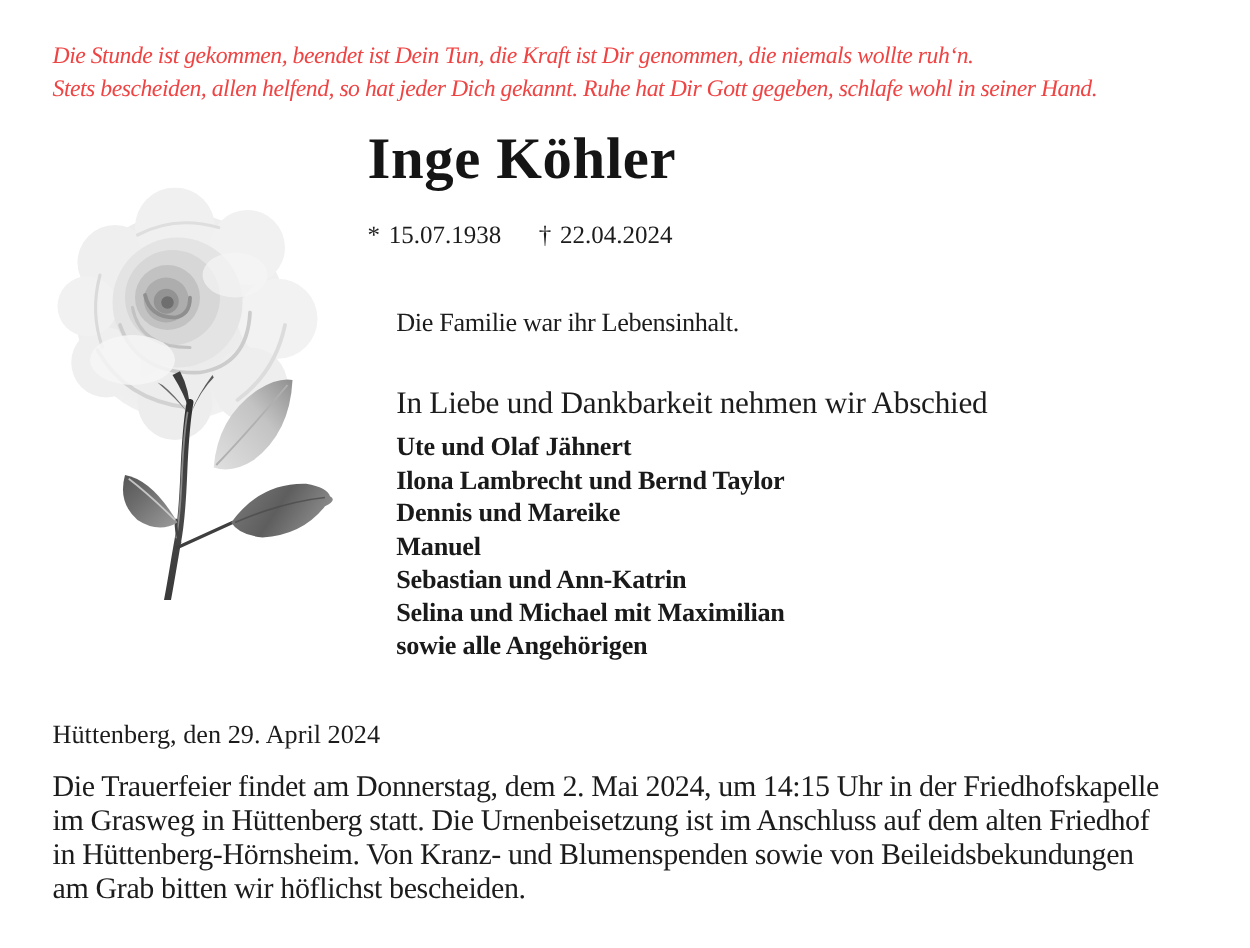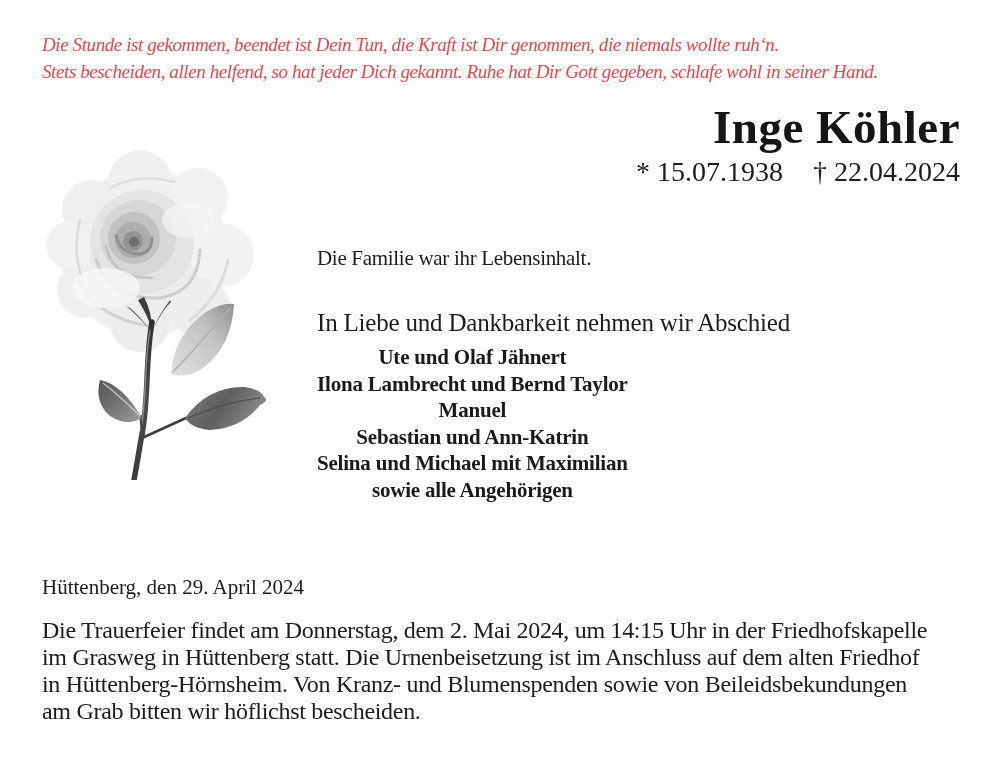"Inge Köhler" .header { left: 310px -> 294px; text-align: right -> left }
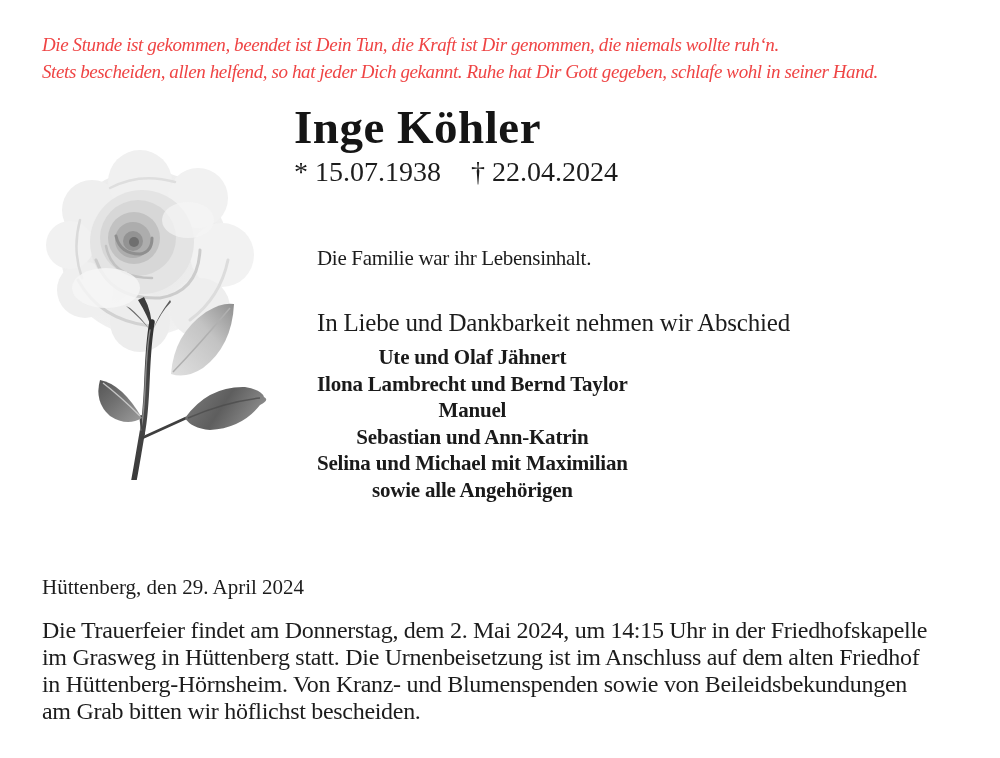"* 15.07.1938 † 22.04.2024" .dates { font-size: 28px -> 20px; margin-top: 6px -> 22px }
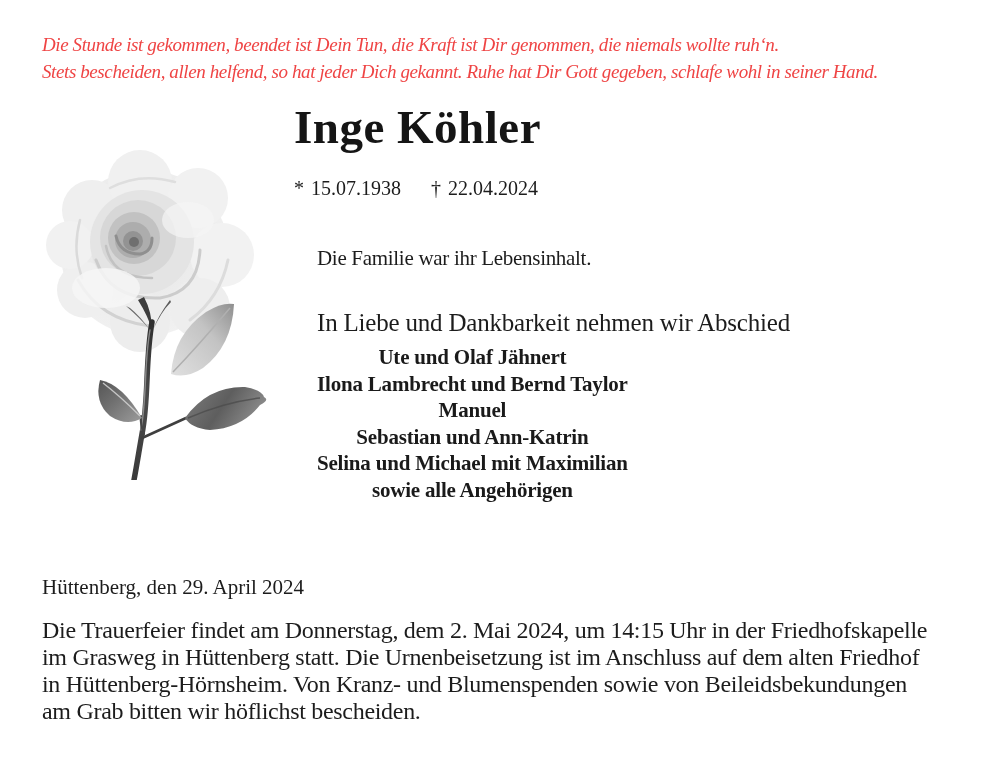"Ute und Olaf Jähnert" .mourners { text-align: center -> none }
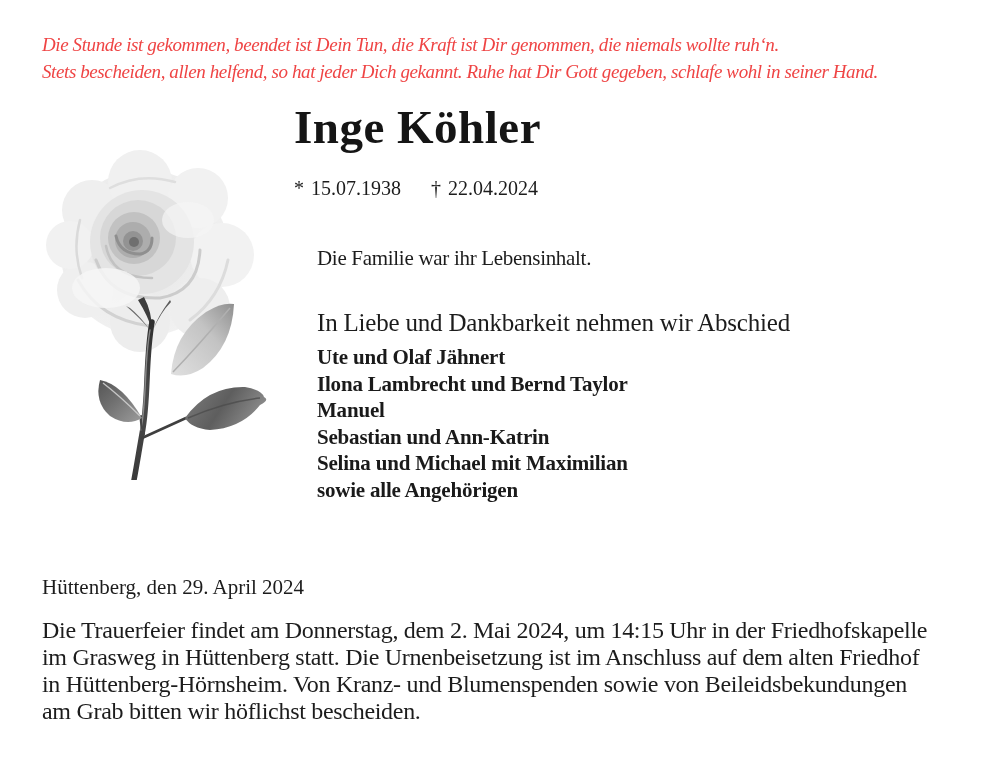"Dennis und Mareike" div.line { html: none -> <div>Dennis und Mareike</div> }
